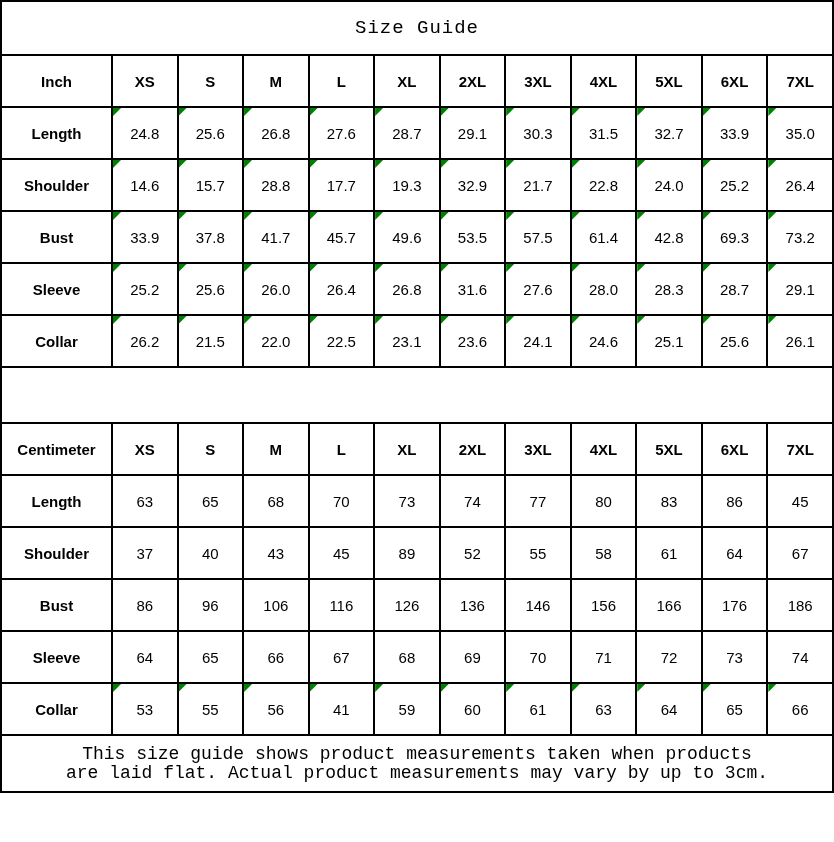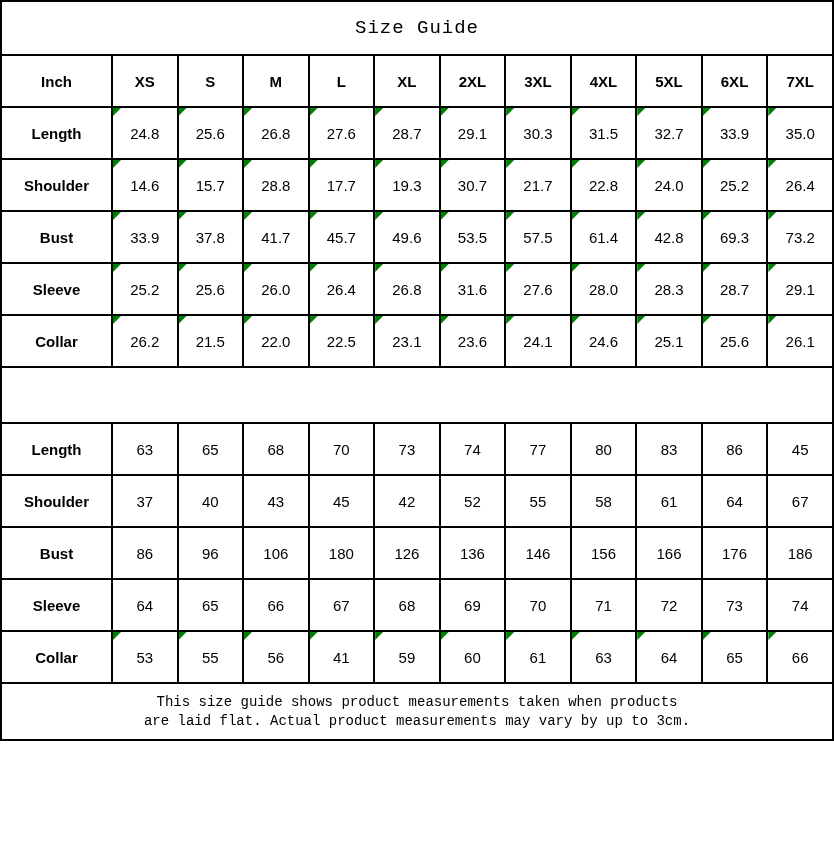"30.7" span { text: 30.7 -> 32.9 }
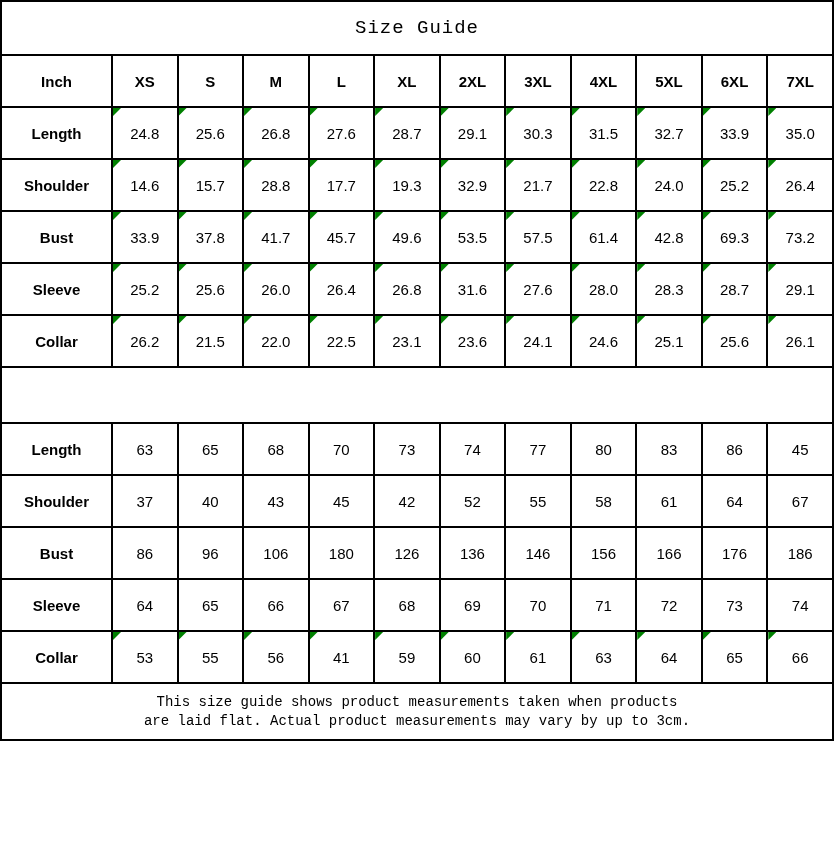"Centimeter" tr.grid-row { html: none -> <tr> <td>Centimeter</td> <td>XS</td> <td>S</td> <td>M</td> <td>L</td> <td>XL</td> <td>2XL</td> <td>3XL</td> <td>4XL</td> <td>5XL</td> <td>6XL</td> <td>7XL</td> </tr> }
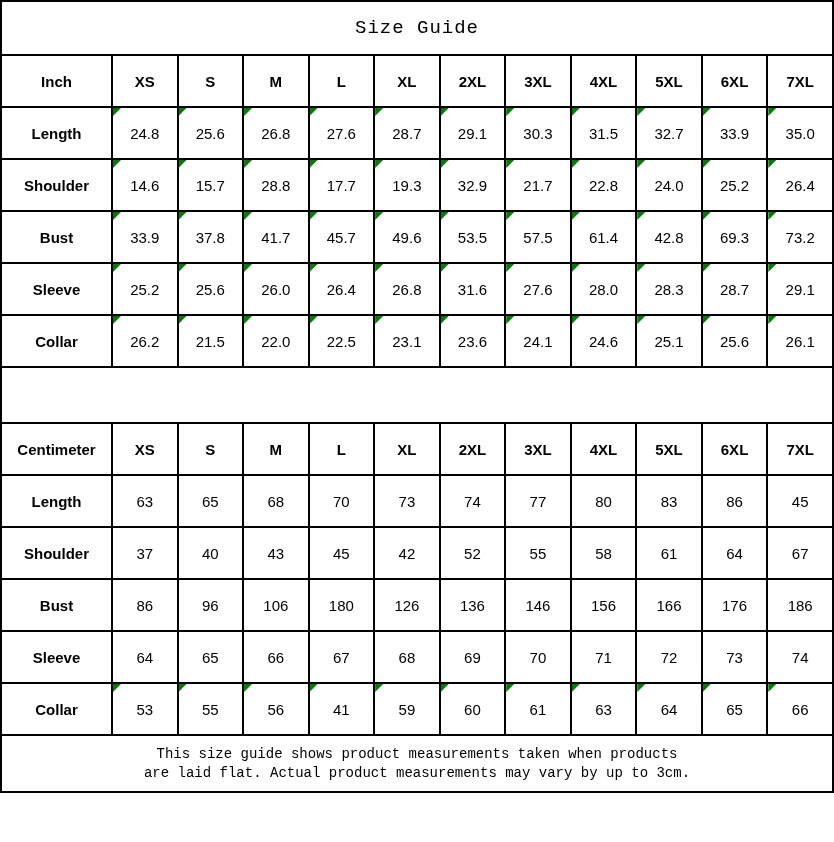"42" span { text: 42 -> 89 }
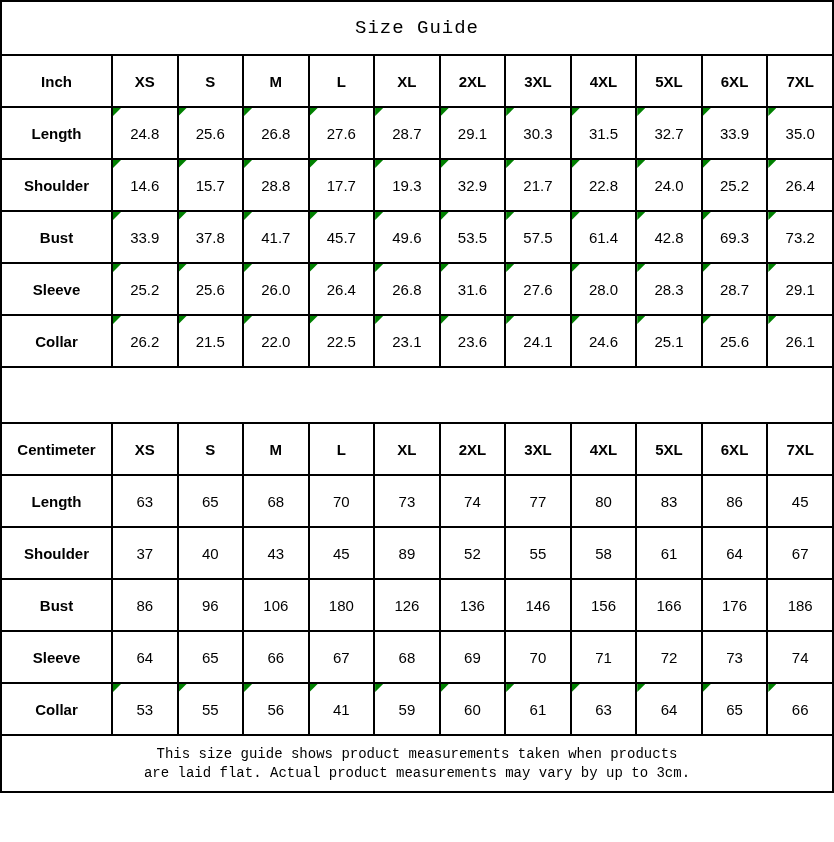"180" span { text: 180 -> 116 }
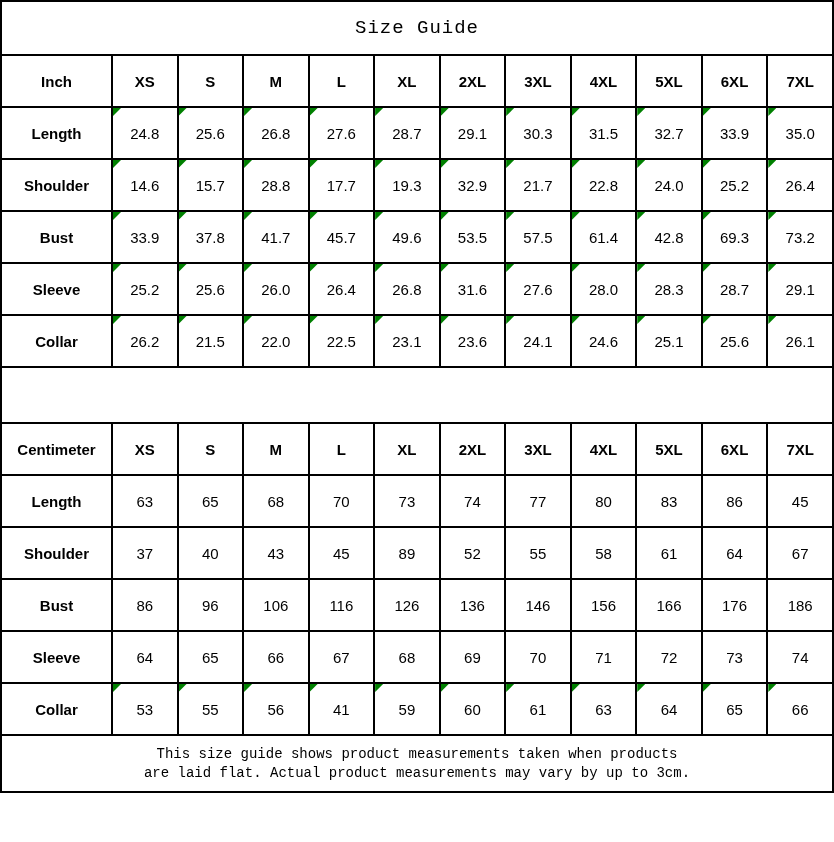"This size guide shows product" td.footer { font-size: 14px -> 18px }
